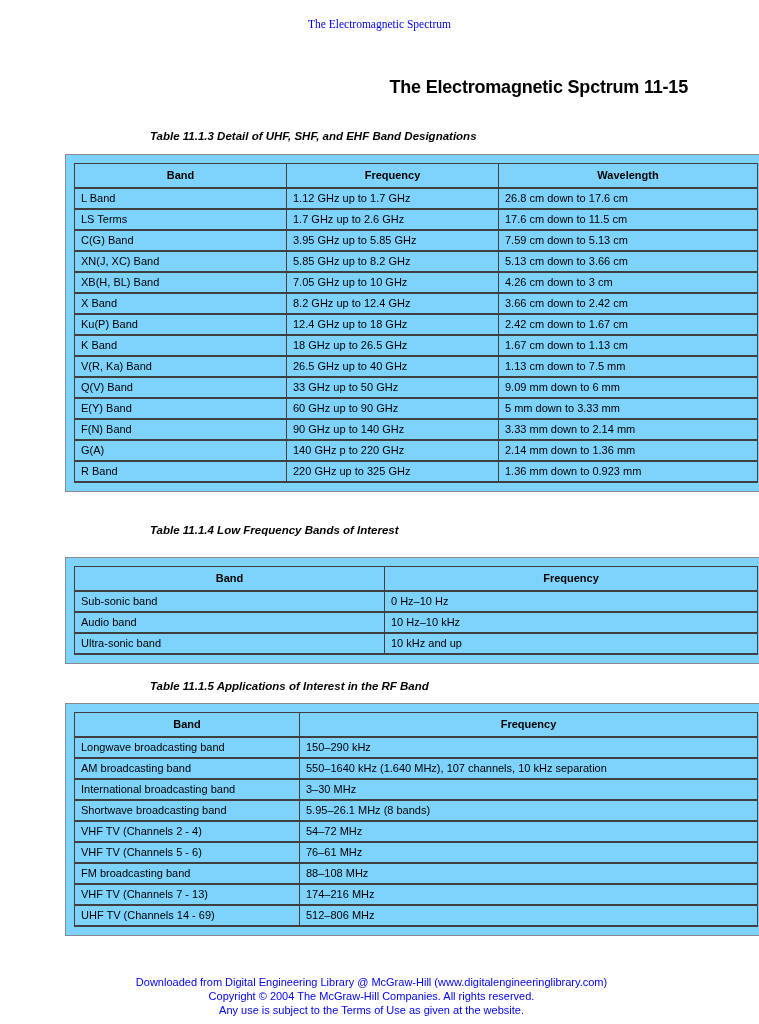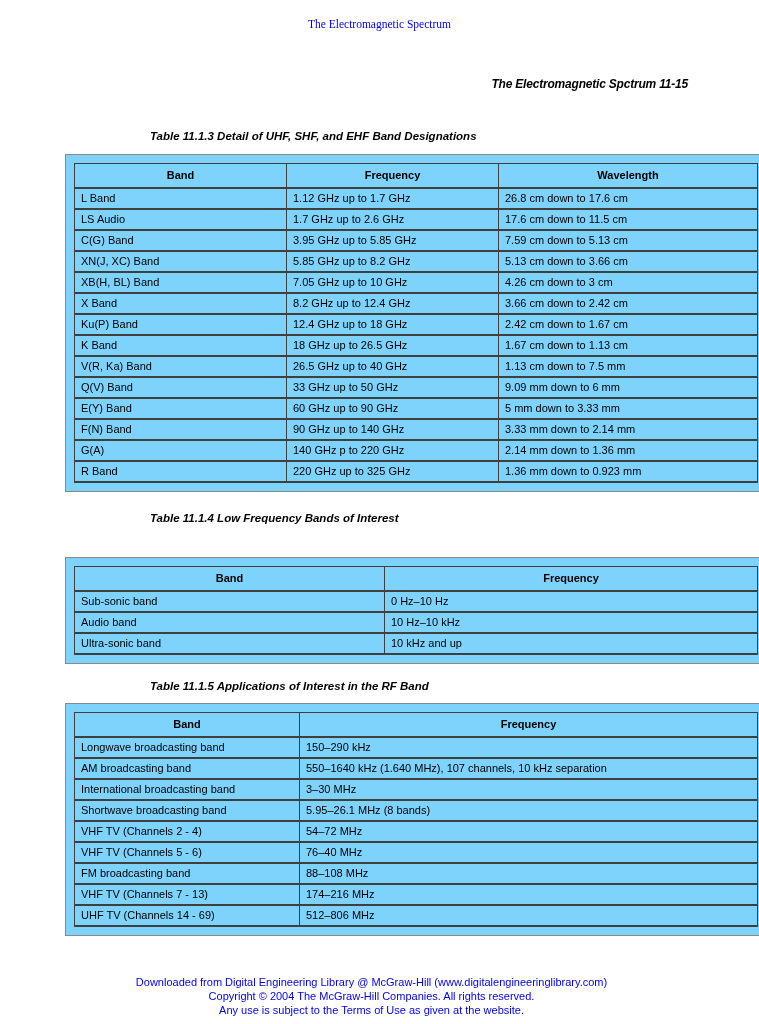"The Electromagnetic Spctrum 11-15" .running-head { font-size: 12px -> 18px; font-style: italic -> none }
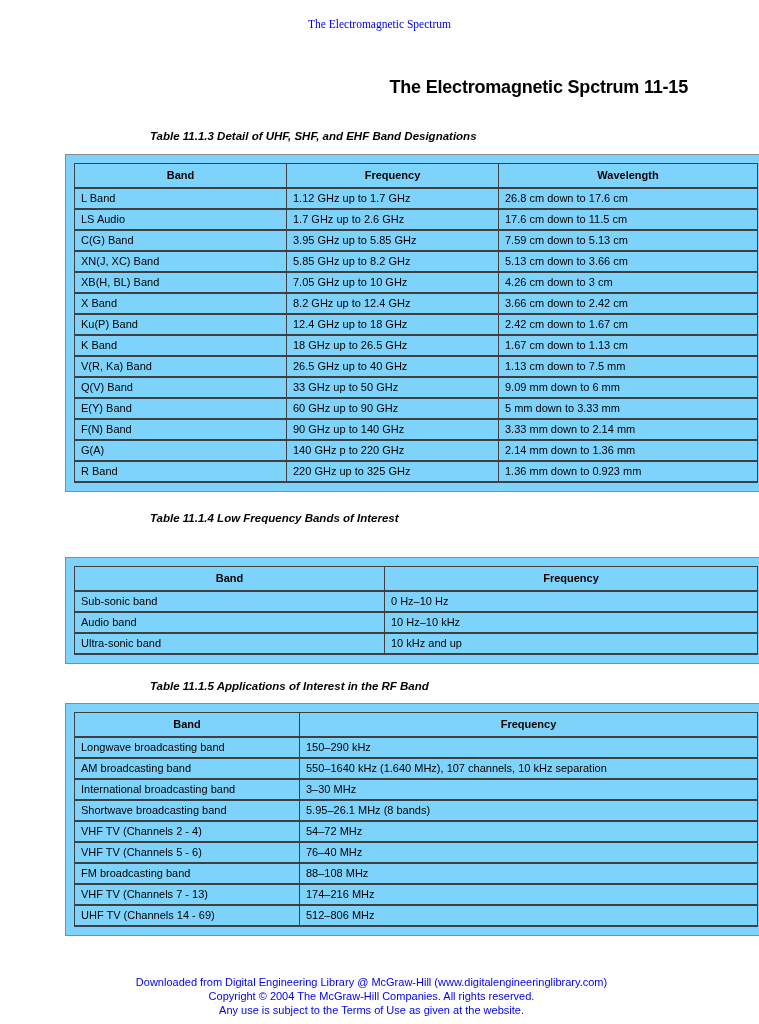"LS Audio" td { text: Audio -> Terms }
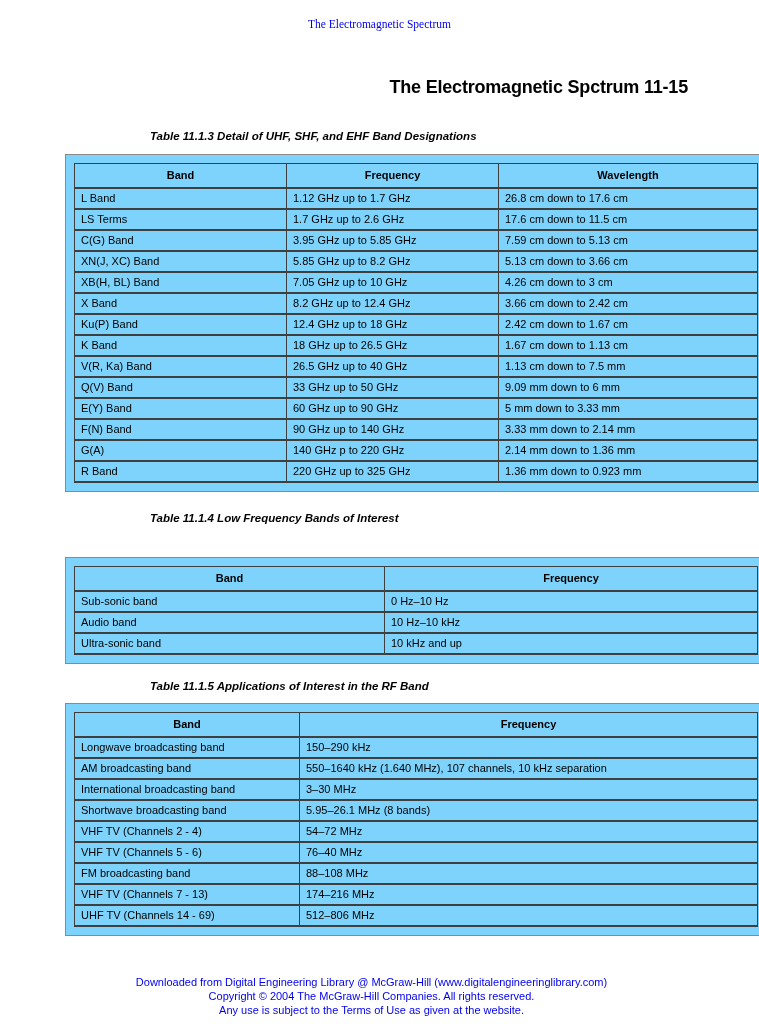"Table 11.1.4 Low Frequency Bands" #t2-title { top: 512px -> 524px }
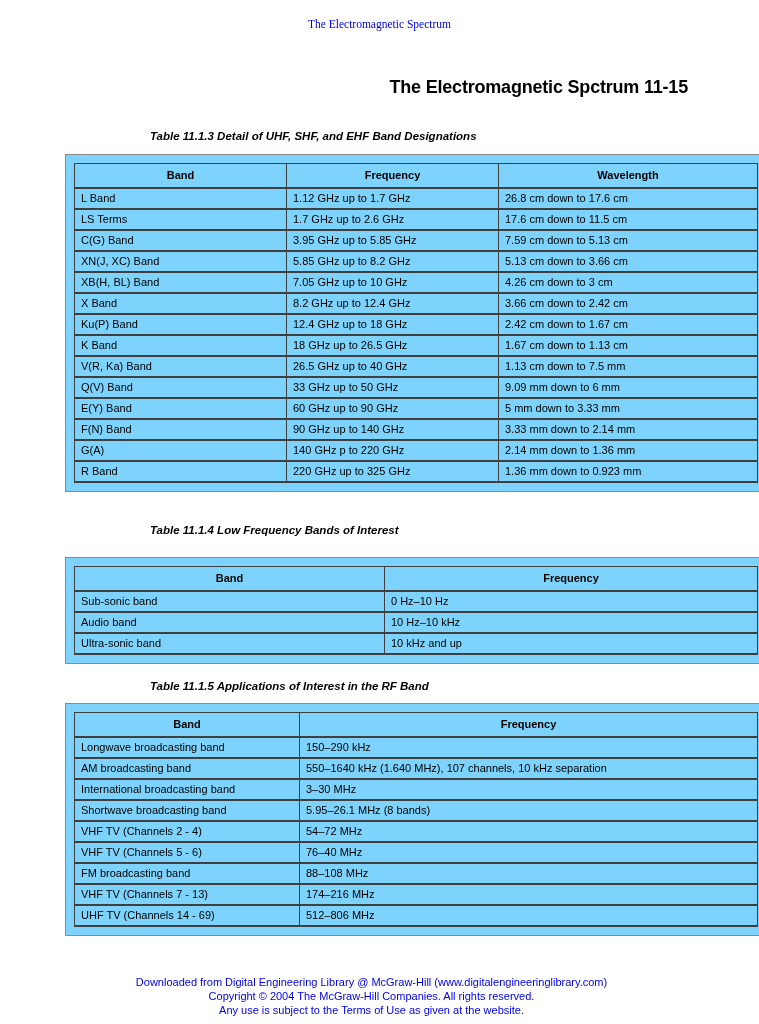"76–40 MHz" td { text: 40 -> 61 }
